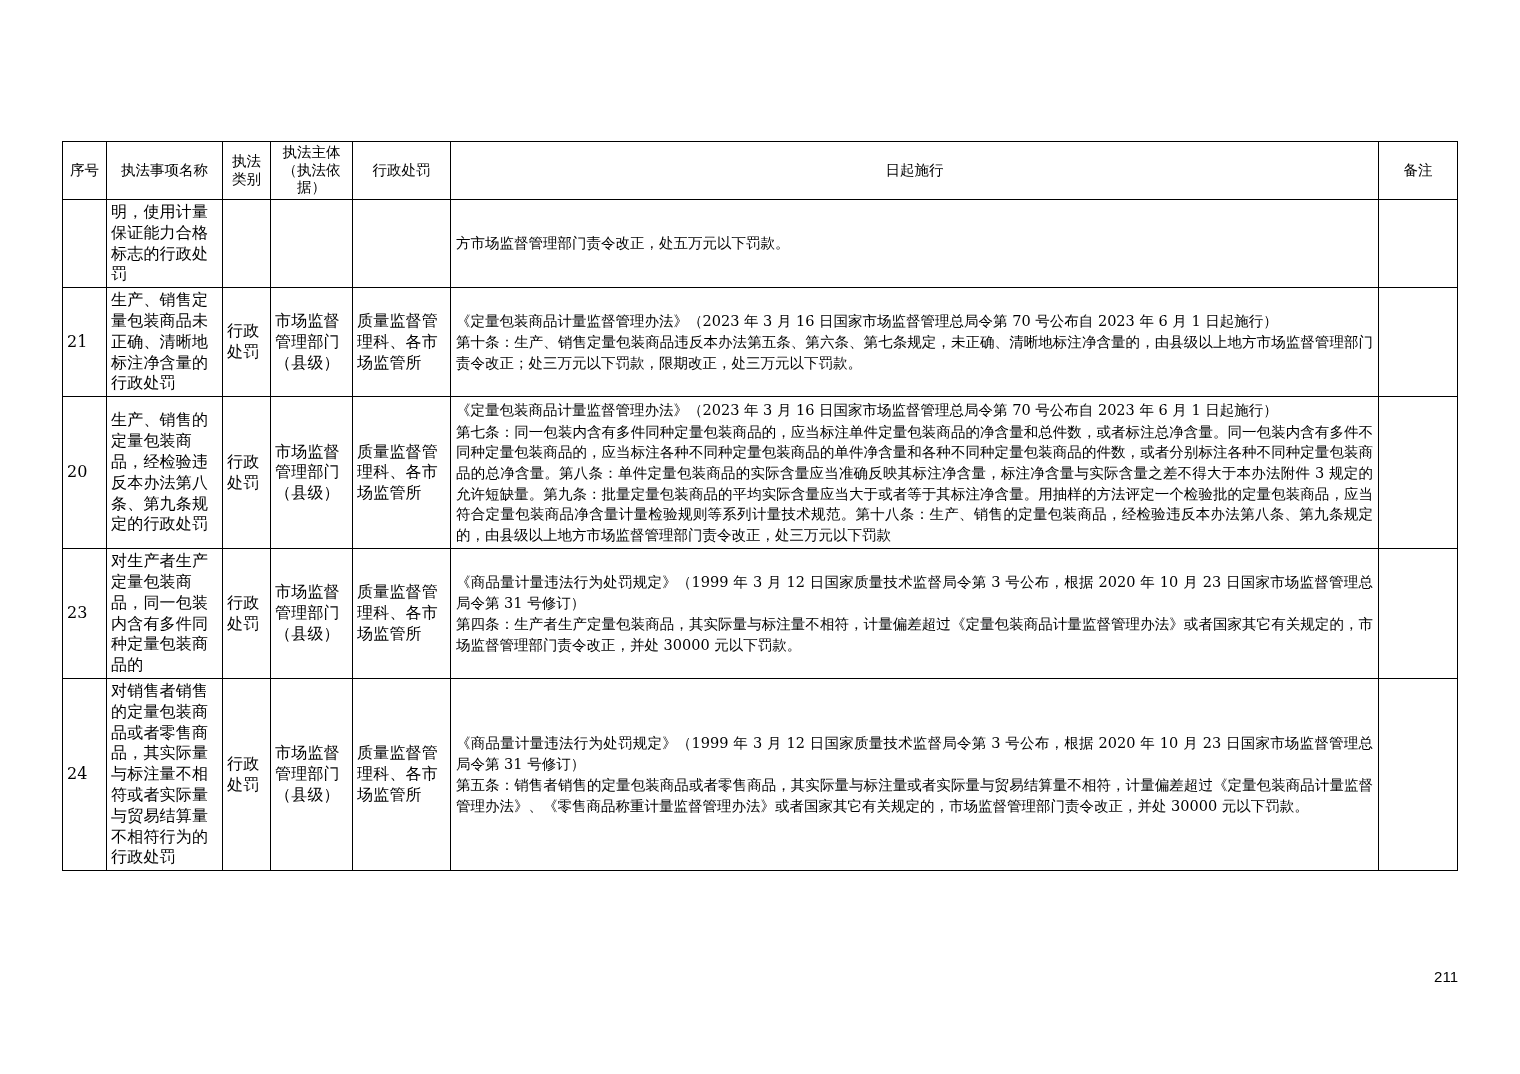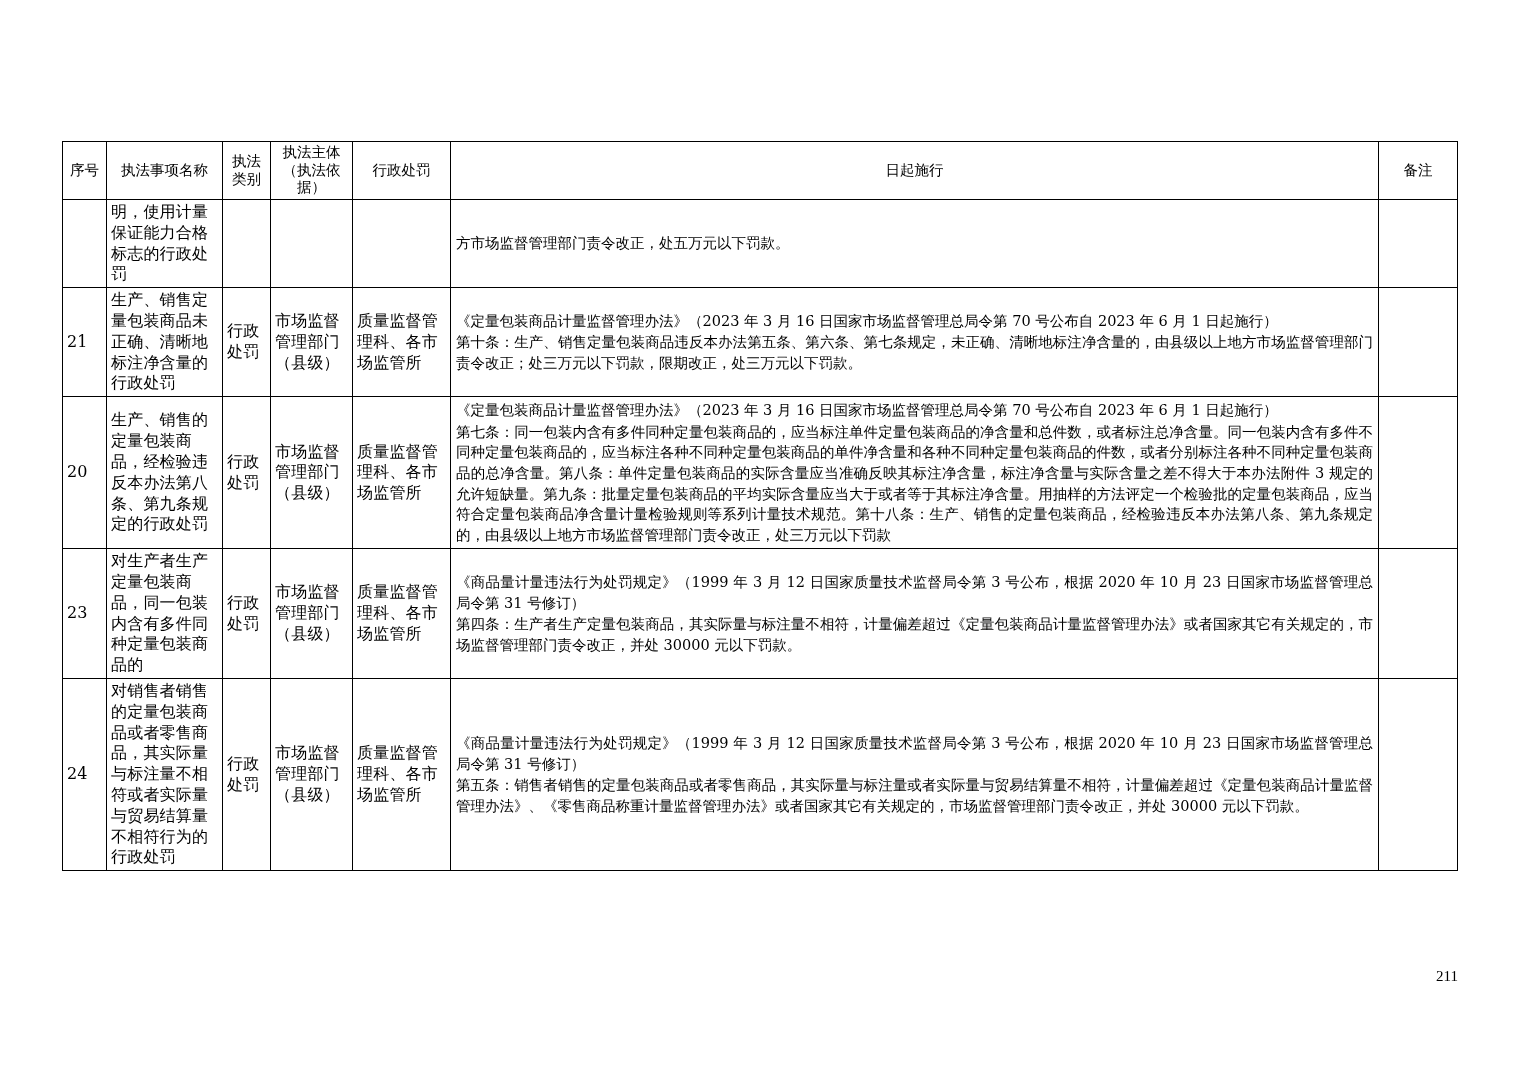"211" .page-number { font-family: Liberation Serif, serif -> Liberation Sans, sans-serif }
